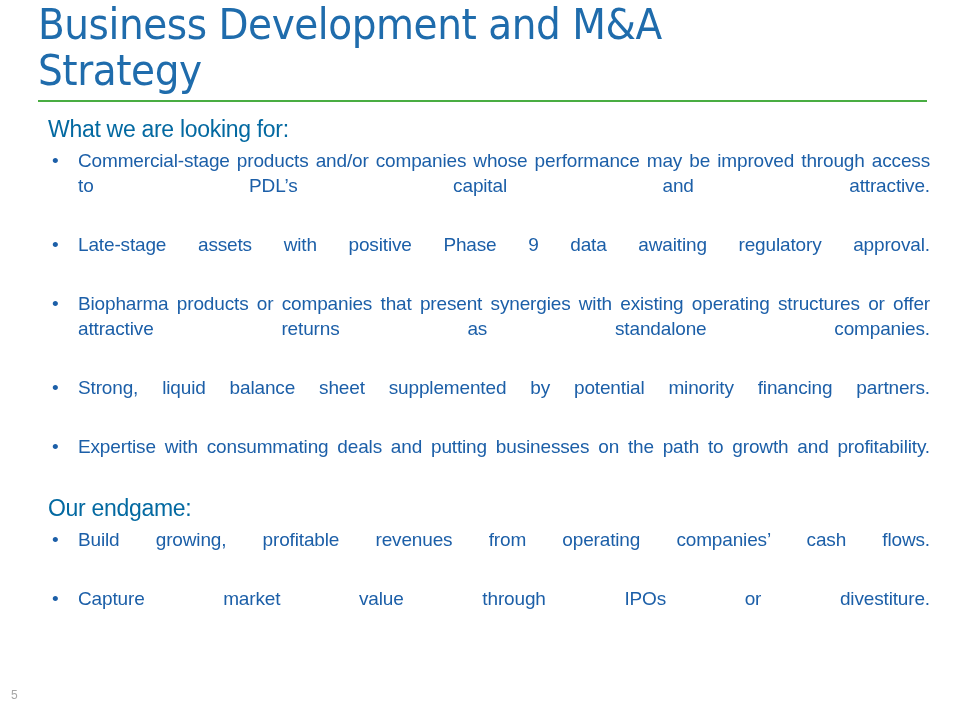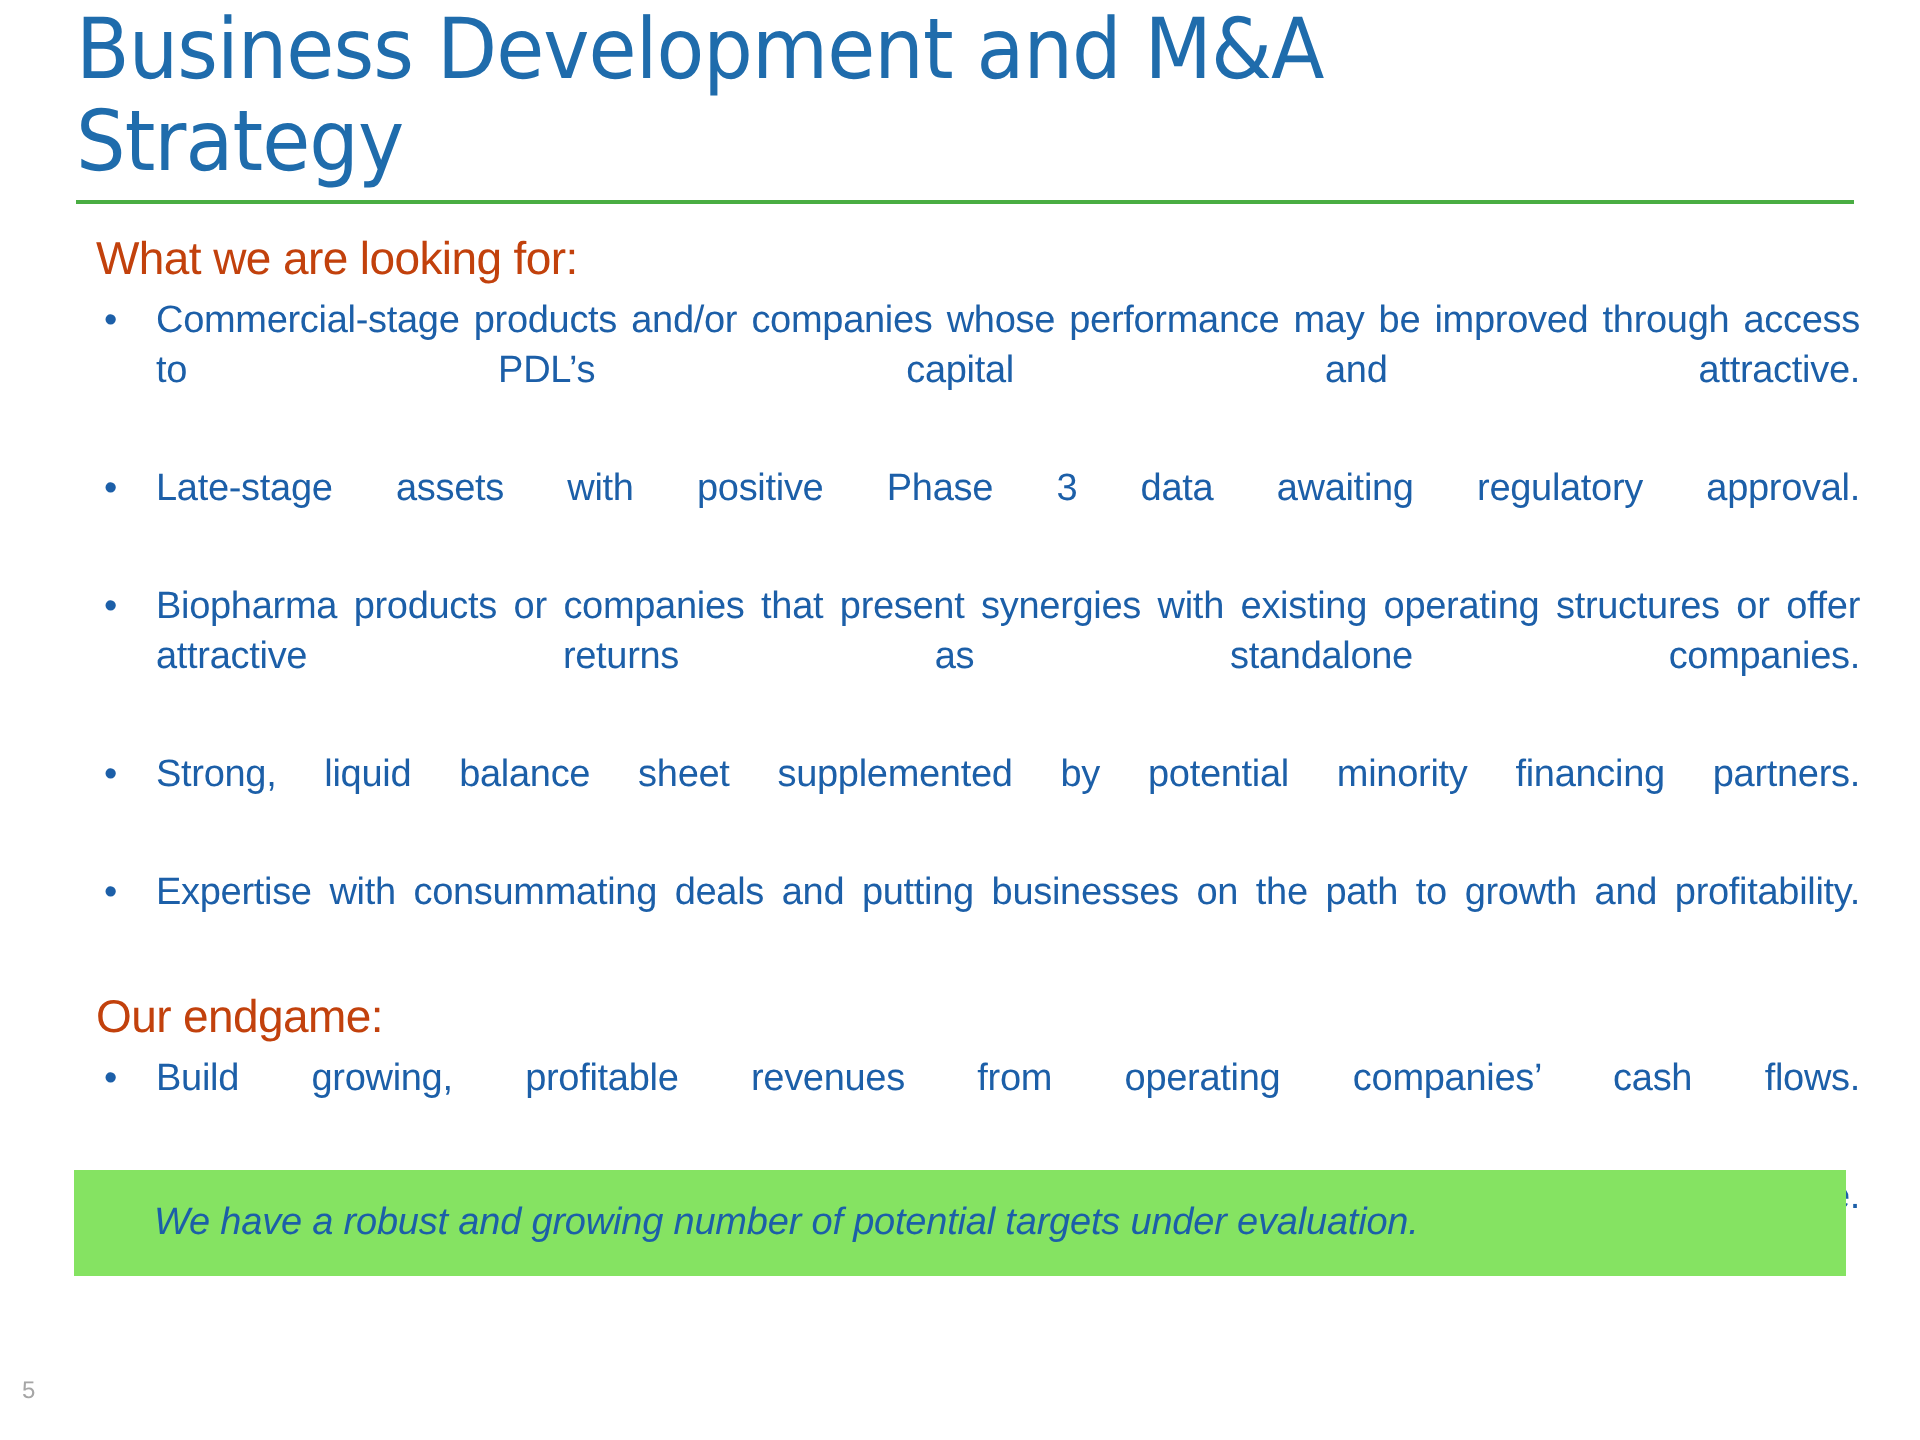"What we are looking for:" .section-heading { color: #c2410c -> #0369a1 }
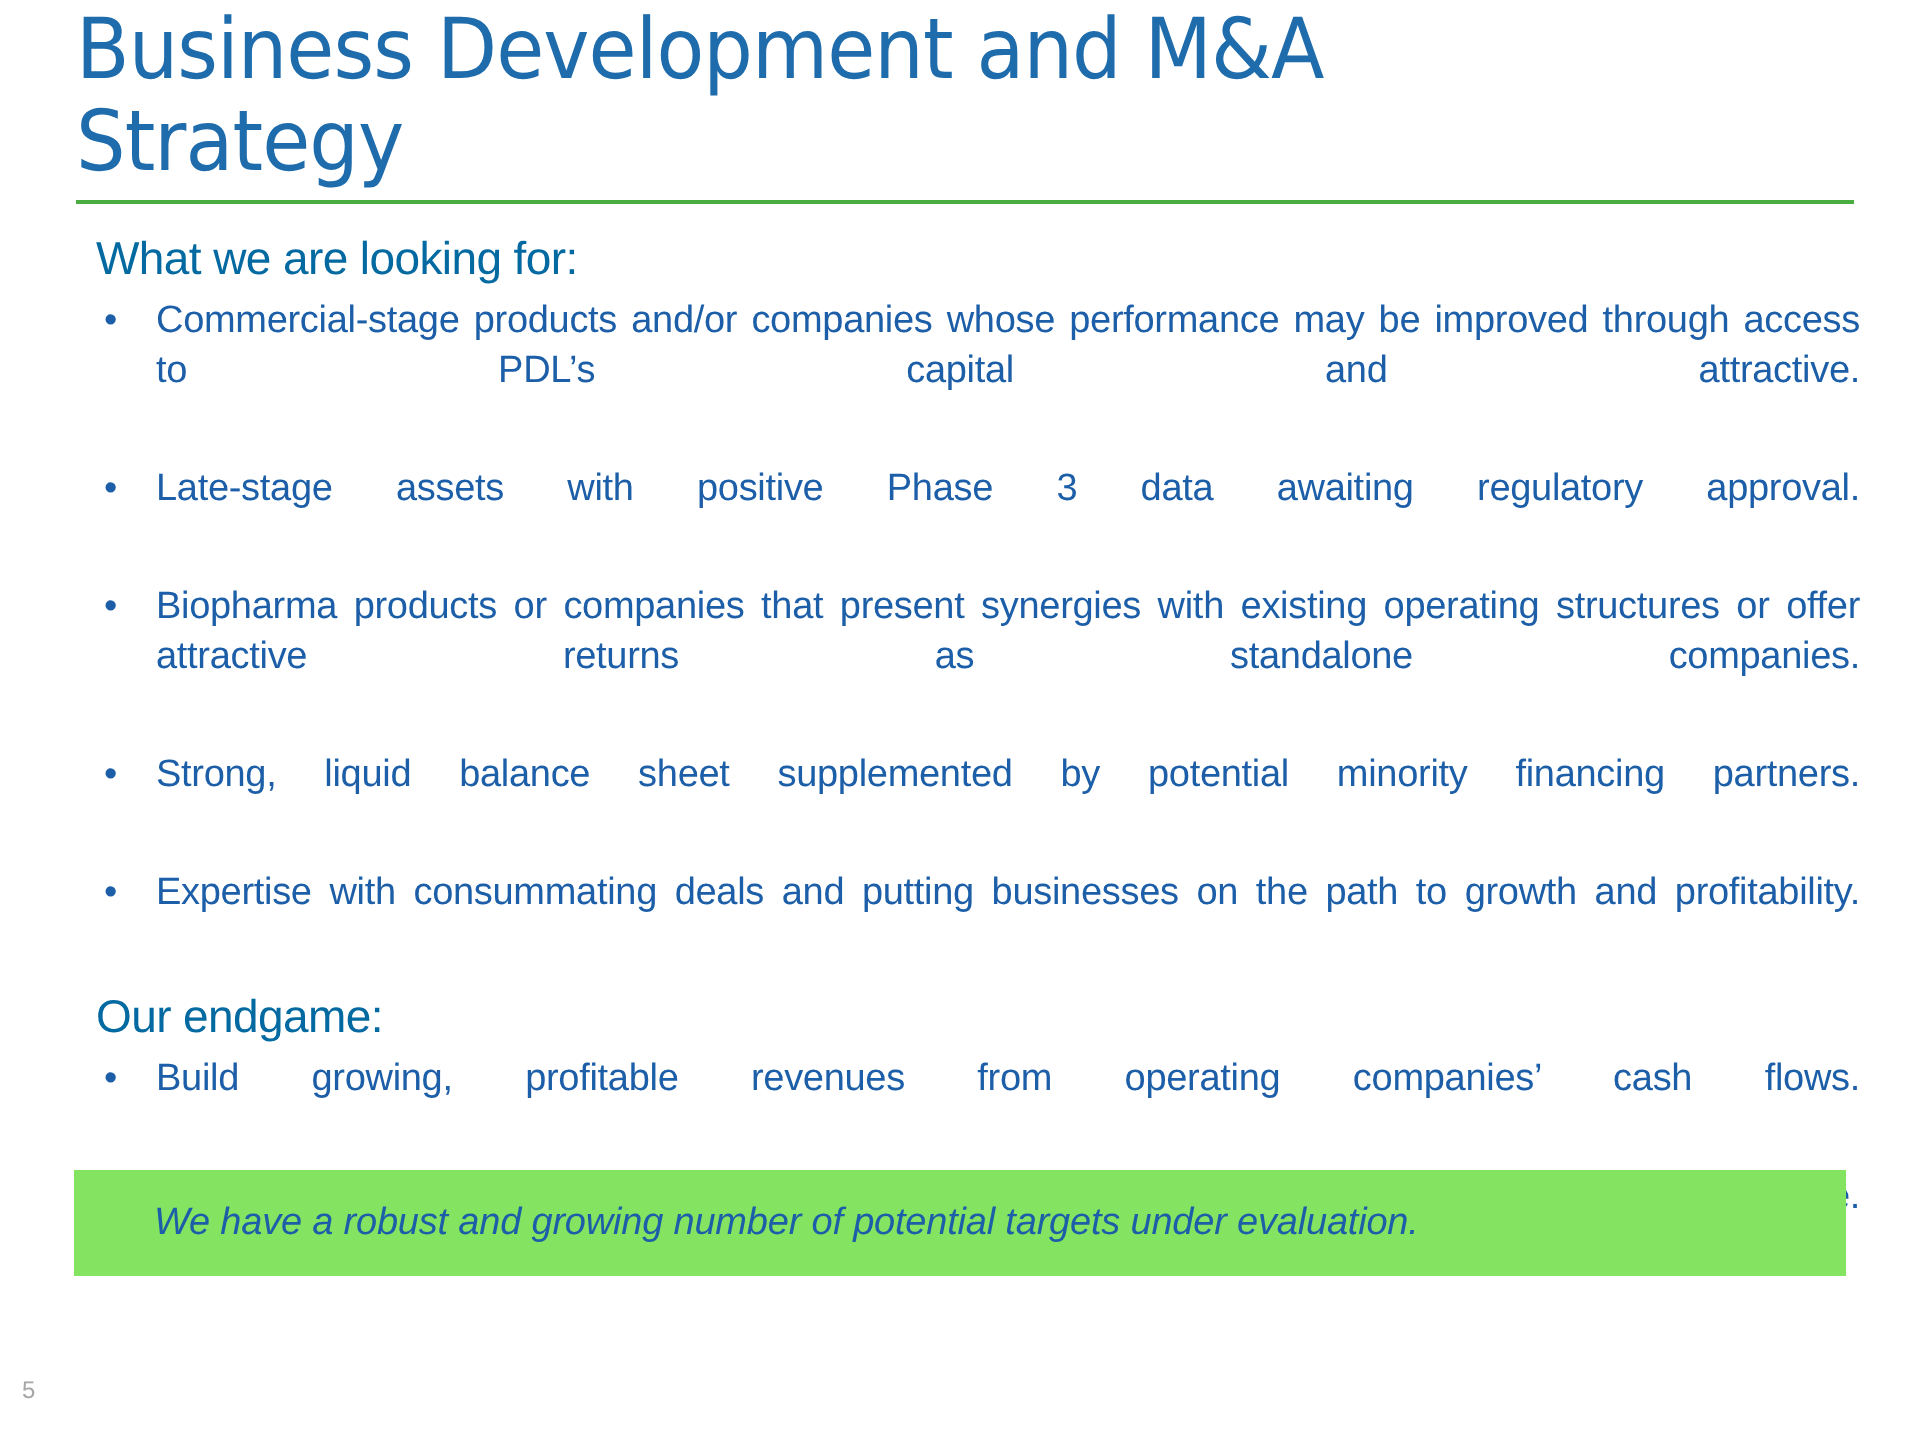"Late-stage assets with positive Phase" span.bullet-text { text: 3 -> 9 }
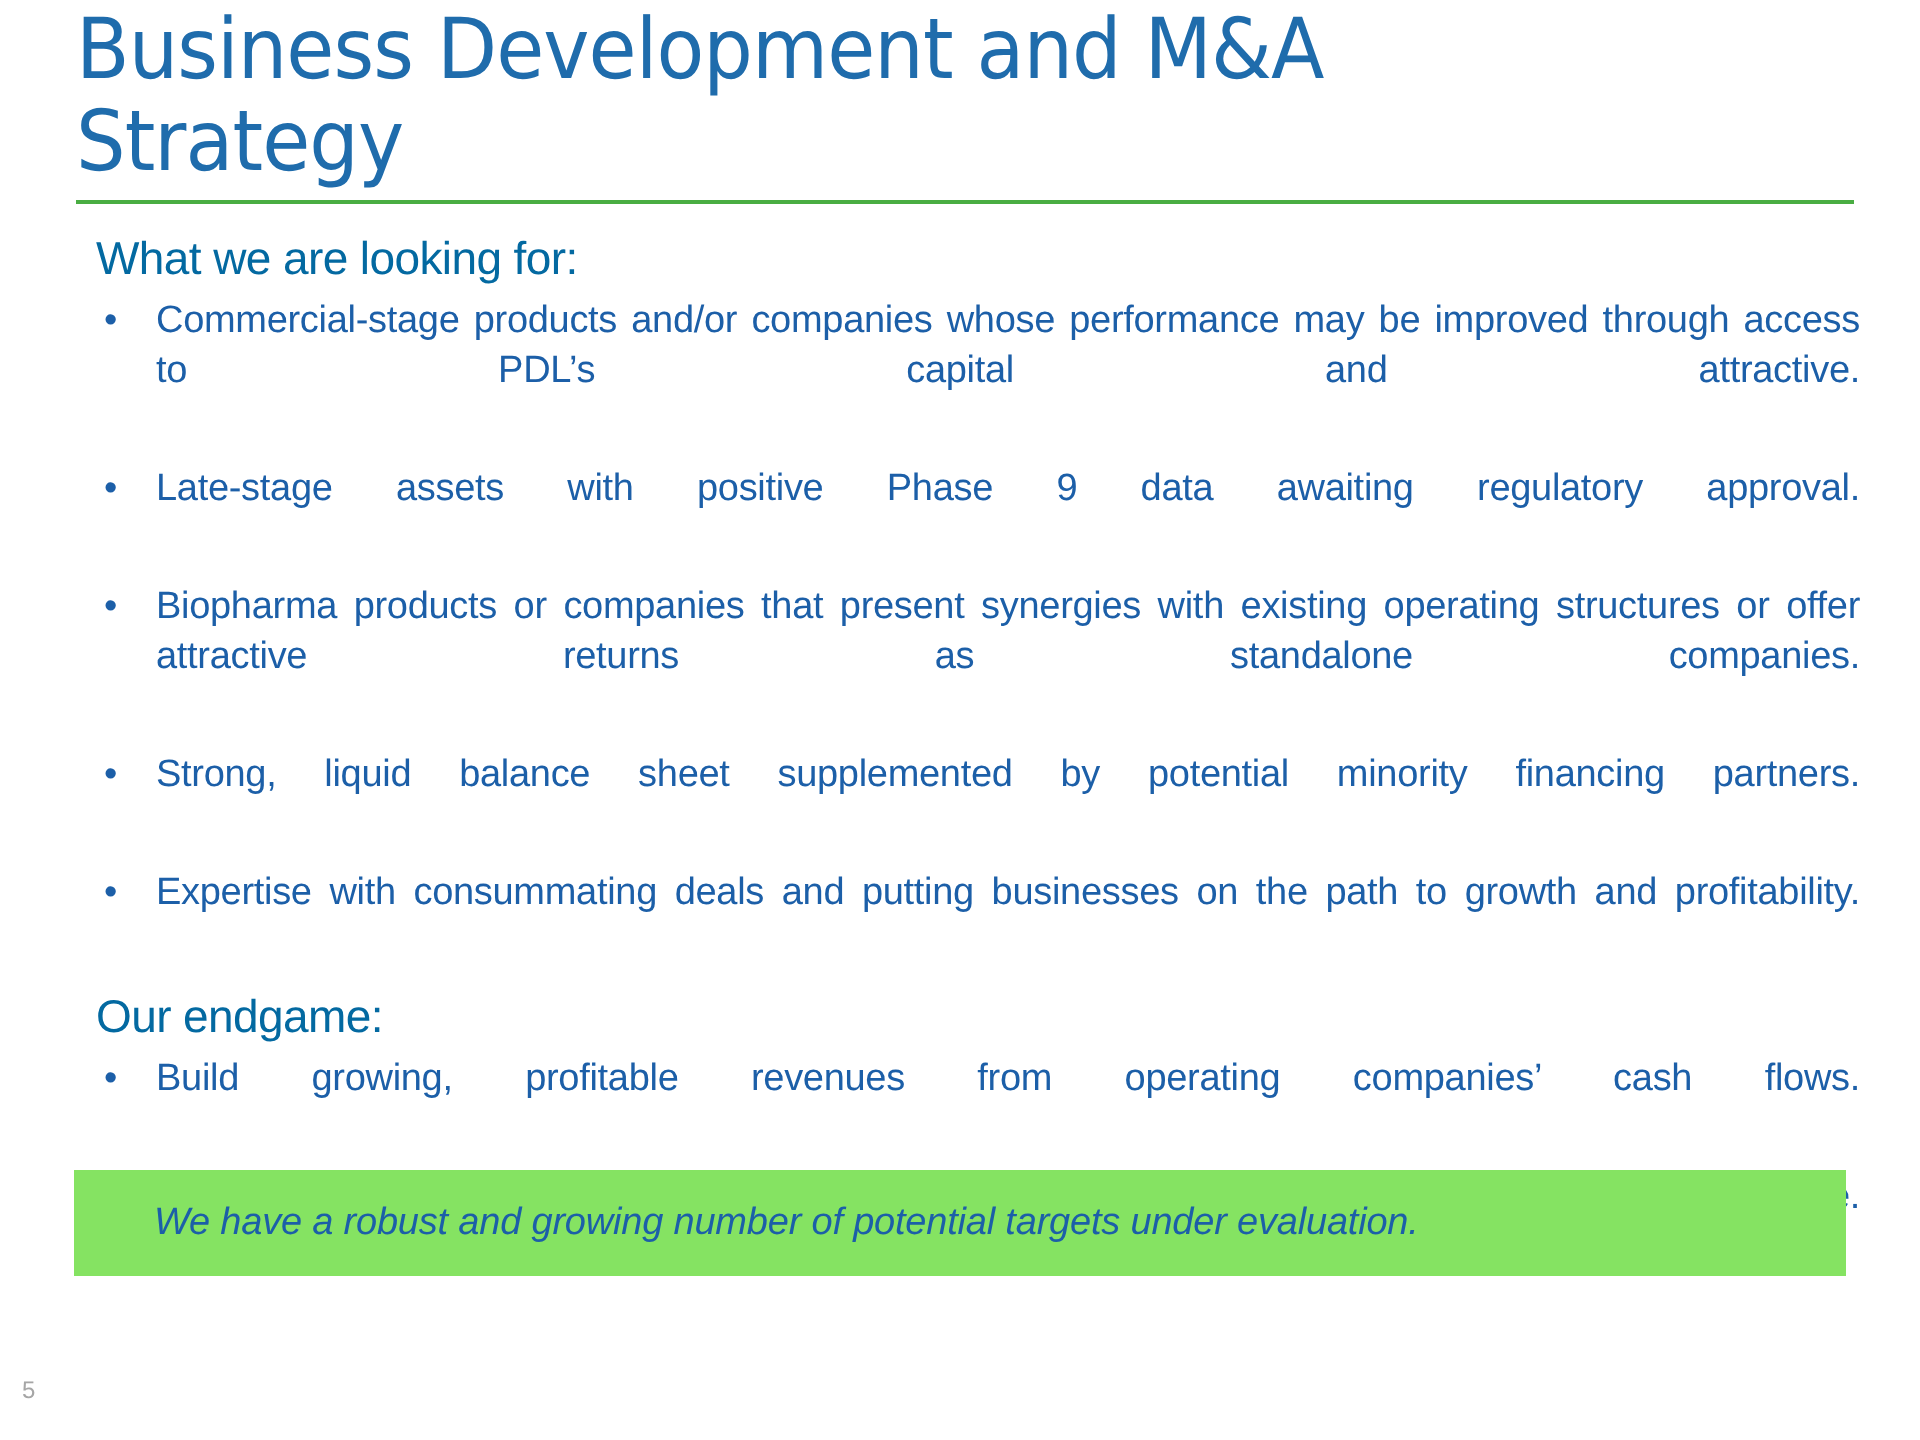"We have a robust and" div.callout { html: <div> <span>We have a robust and growing number of potential targets under evaluation.</span> </div> -> none }
